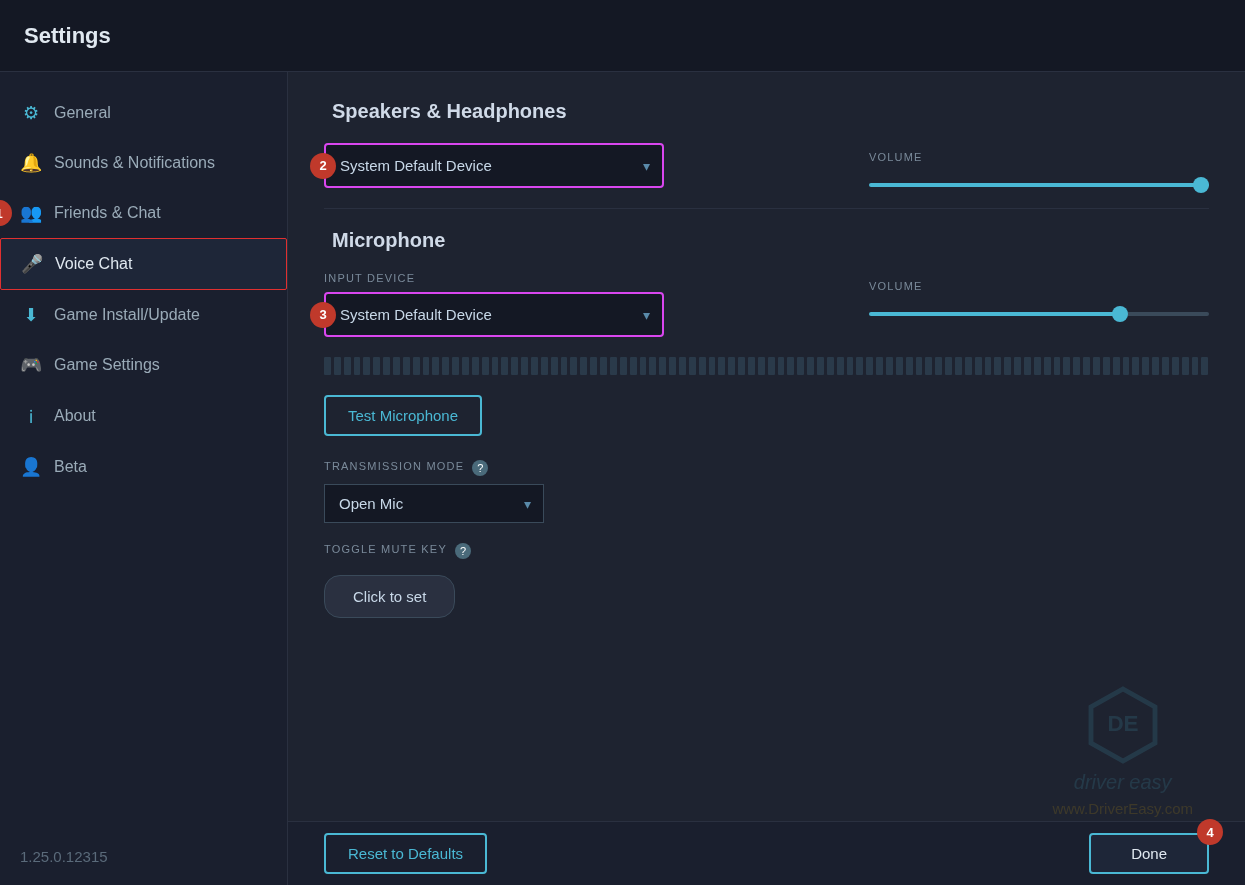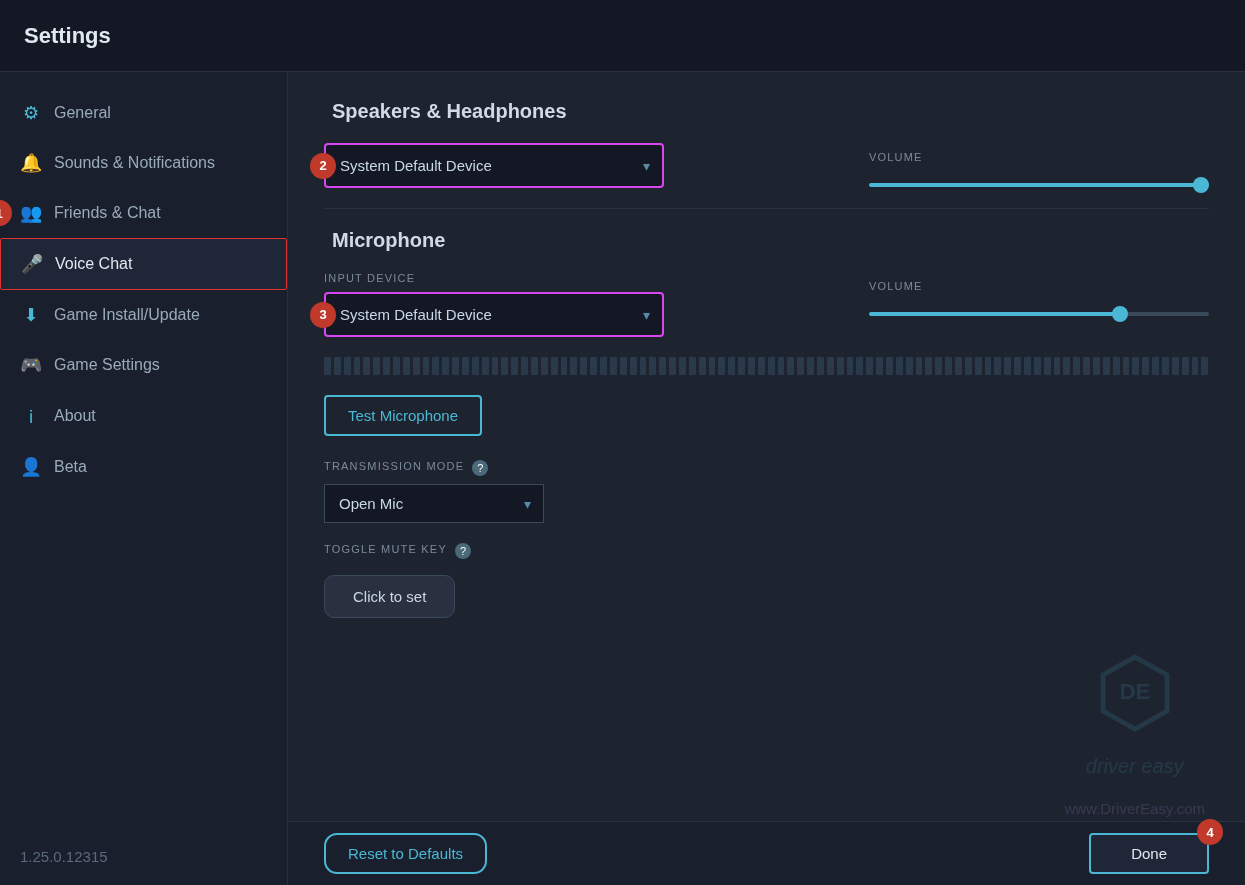"Click to set" .click-to-set-btn { border-radius: 10px -> 16px }
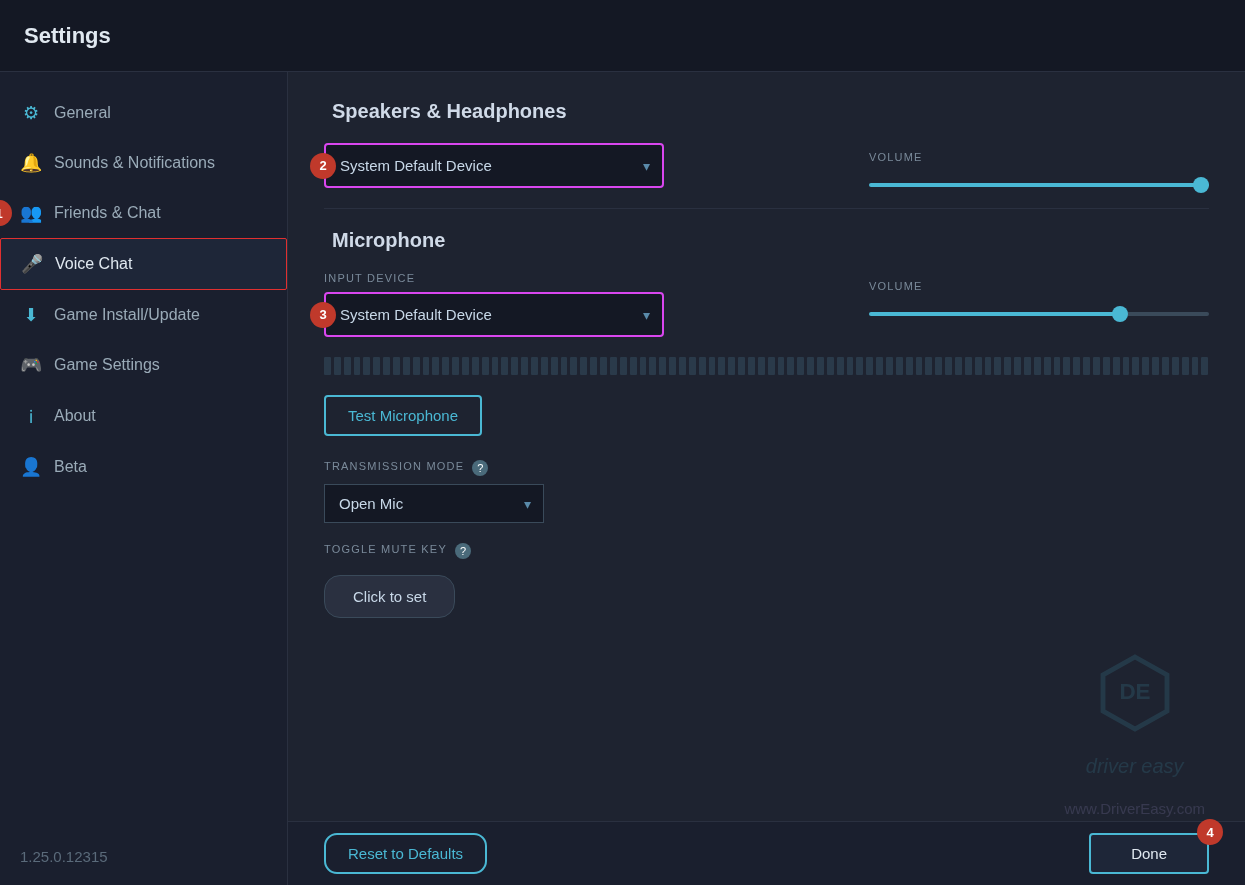"DE" .watermark { gap: 22px -> 6px; right: 40px -> 52px }
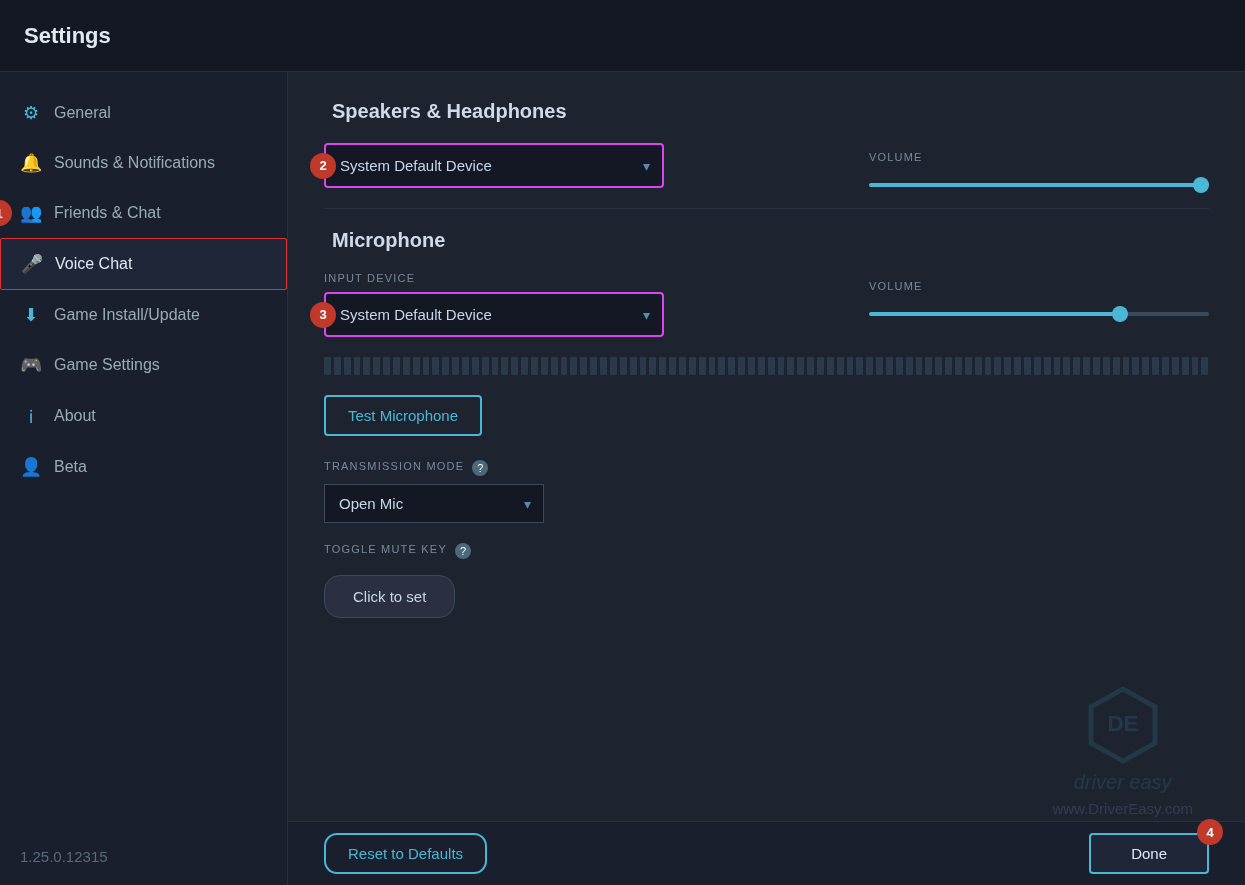"www.DriverEasy.com" .watermark-url { color: #c4b5fd -> #eab308 }
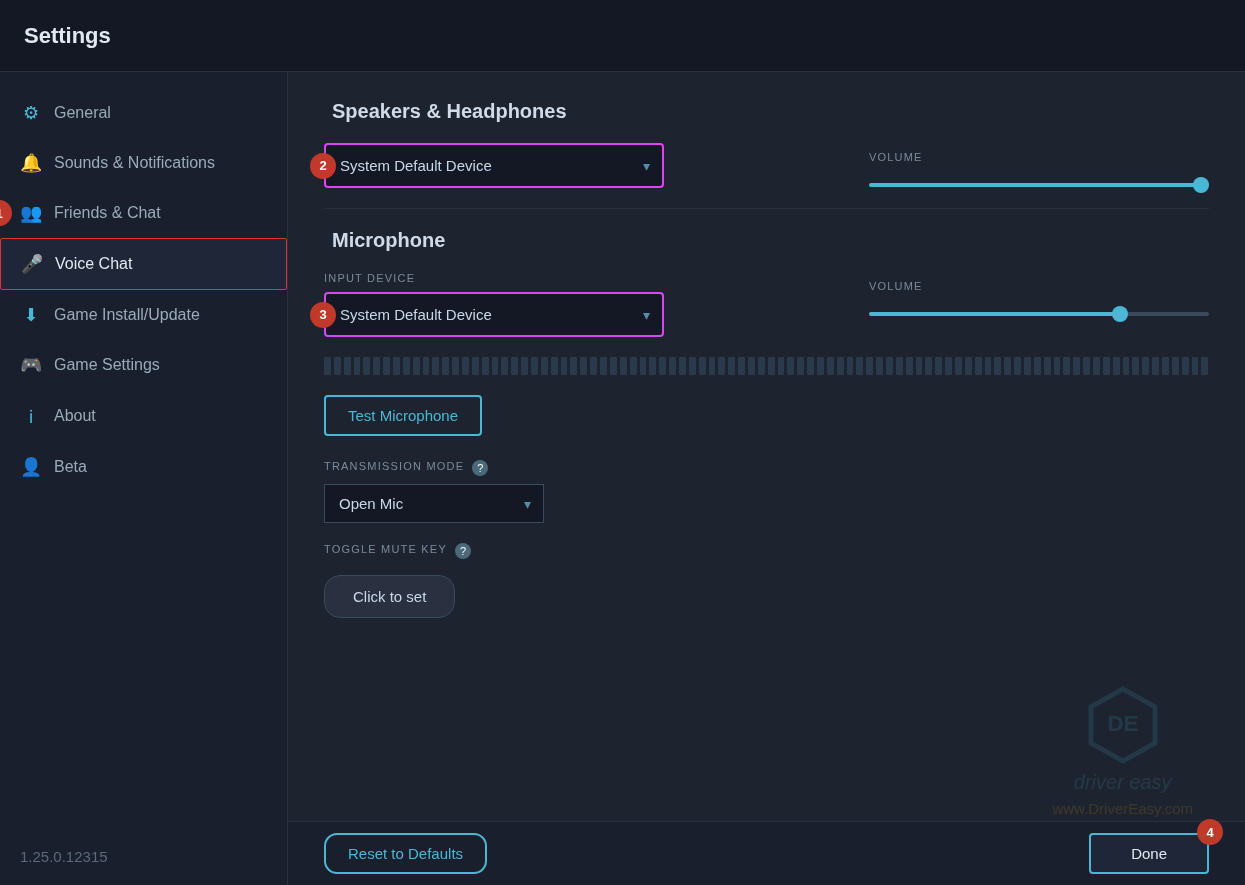"Reset to Defaults" .reset-btn { border-radius: 13px -> 4px }
